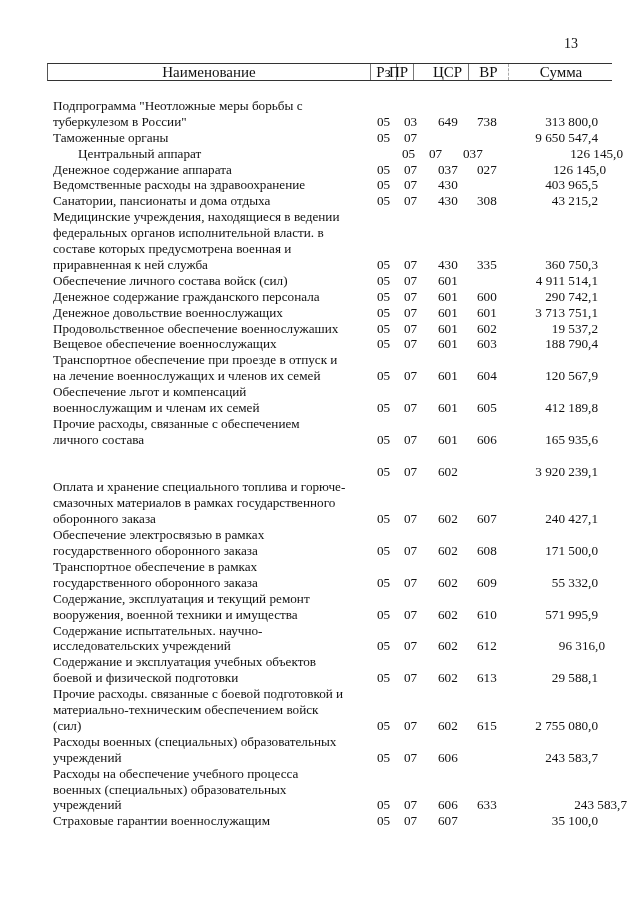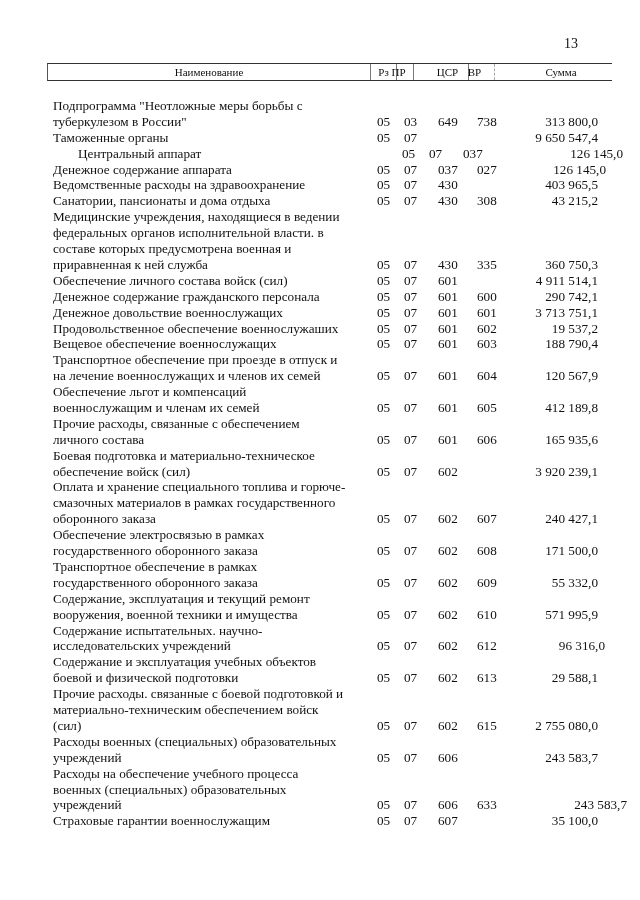"Наименование" .header { font-size: 11px -> 15px }
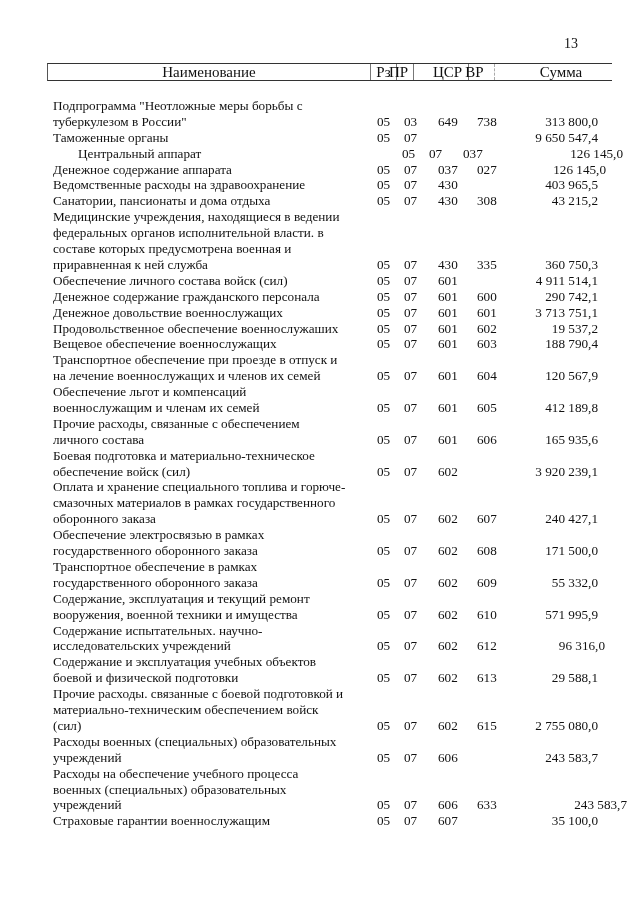"ВР" .h-vr { left: 407px -> 421px }
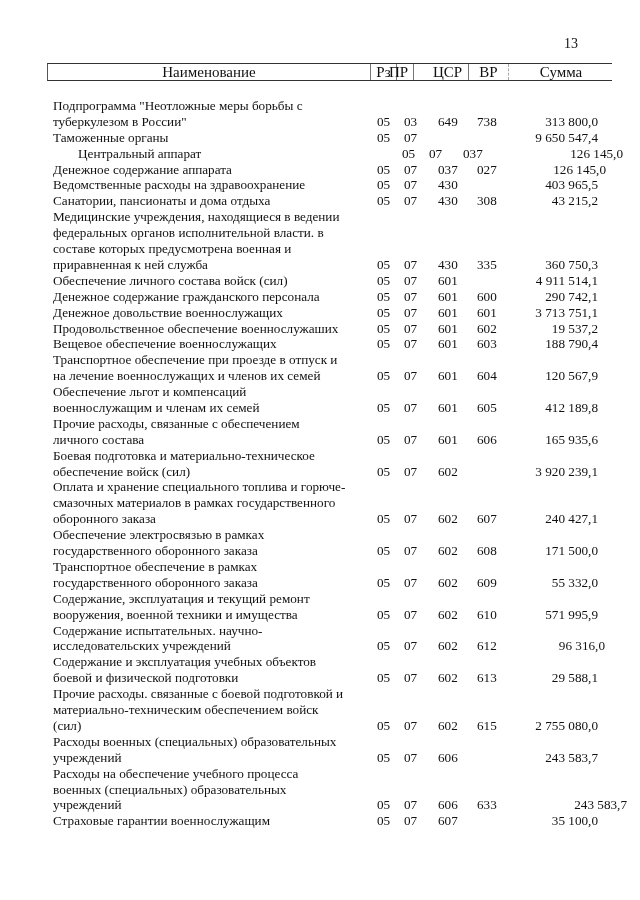"Боевая подготовка и" div.name { html: <div>Боевая подготовка и материально-техническое обеспечение войск (сил)</div> -> none }
